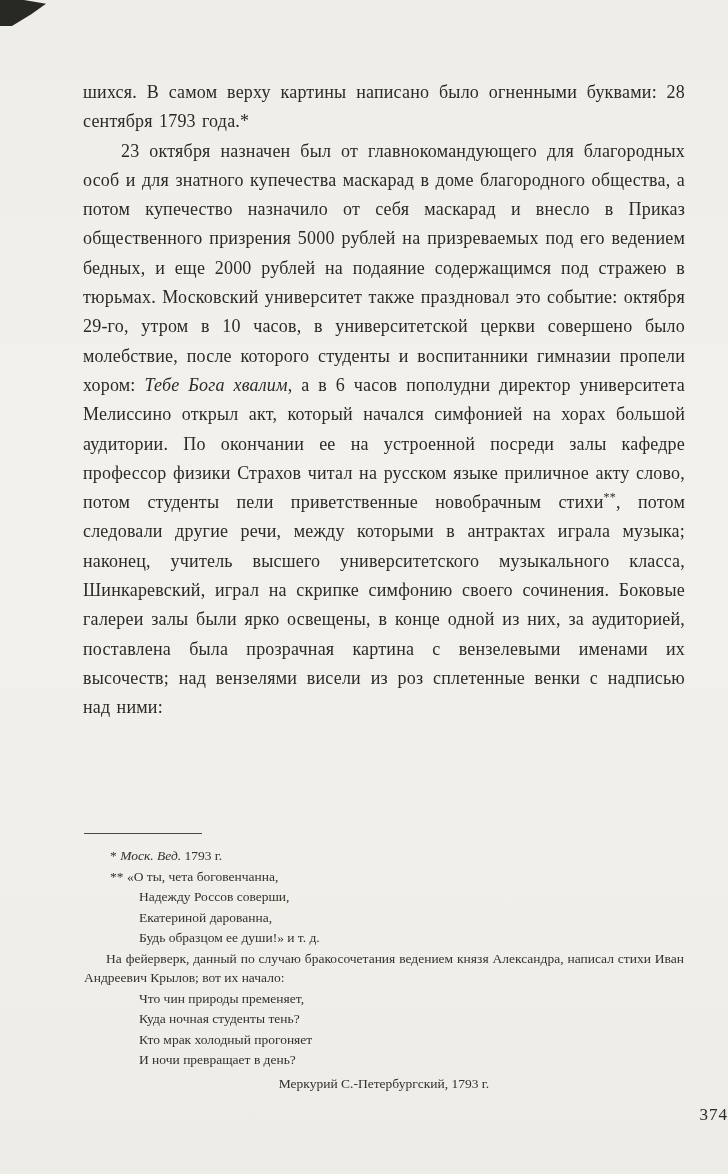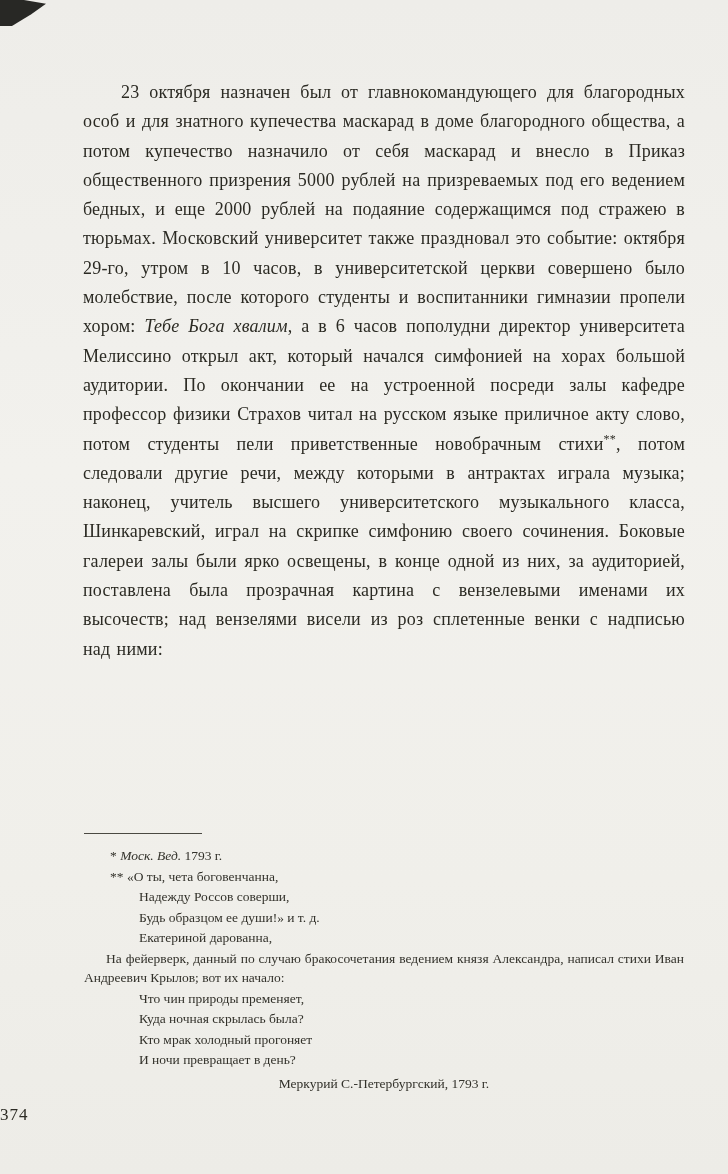"шихся. В самом верху картины" p.para { html: none -> <p>шихся. В самом верху картины написано было огненными буквами: 28 сентября 1793 года.*</p> }
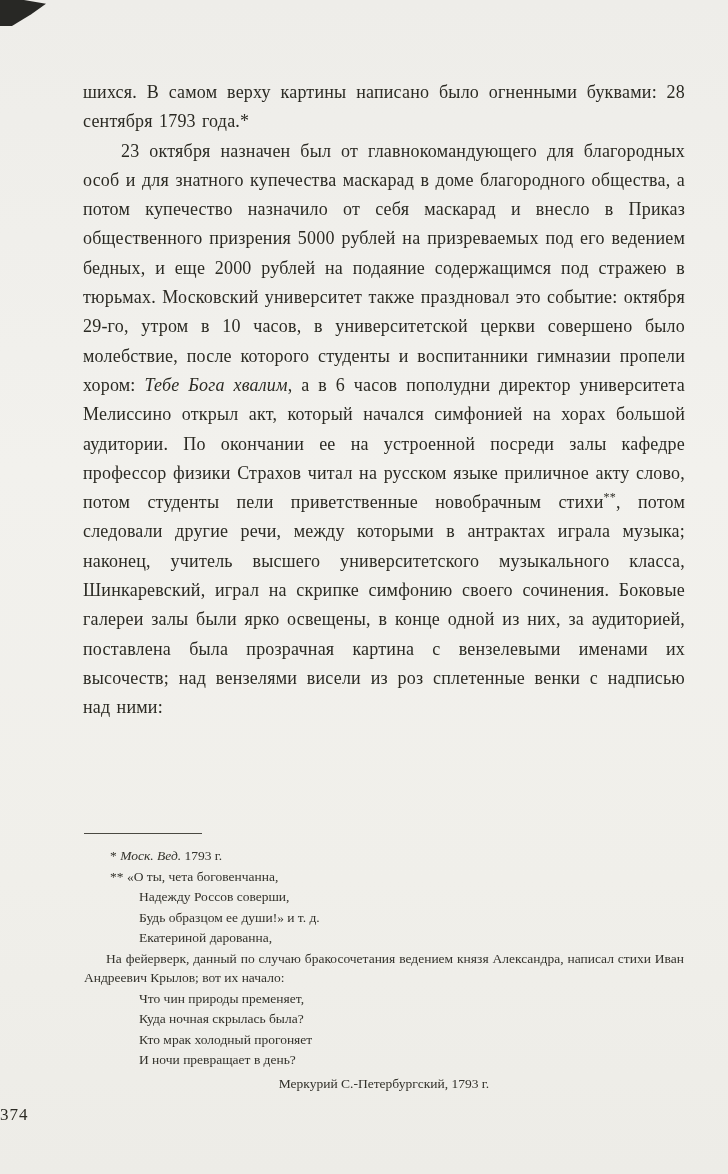"Будь образцом ее души!» и" p.fn { order: before "Екатериной дарованна," -> after "Екатериной дарованна," }
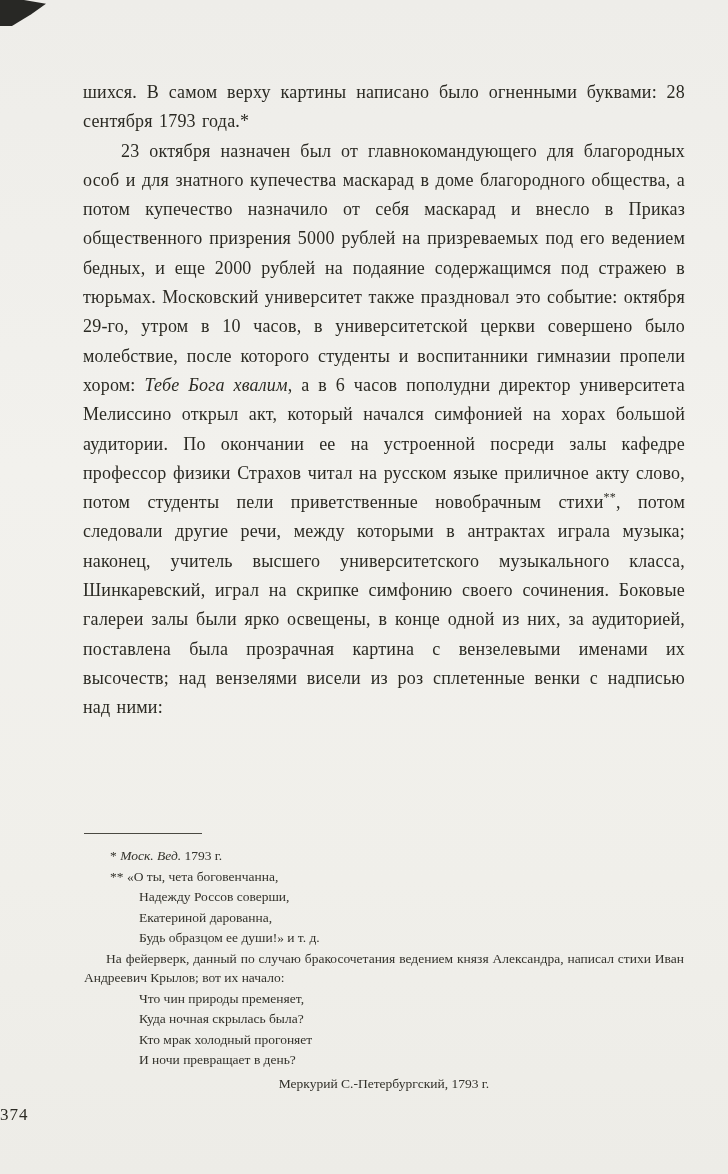"Куда ночная скрылась была?" p.fn { text: скрылась была -> студенты тень }
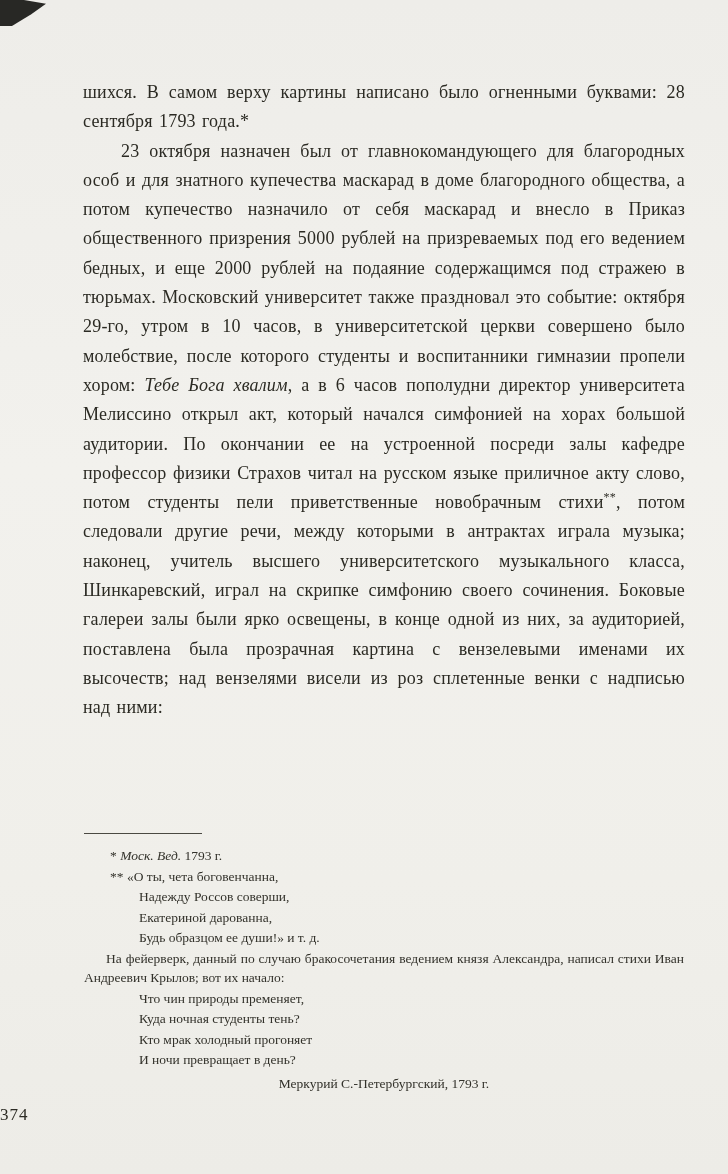"374" .page-number { text-align: left -> right }
